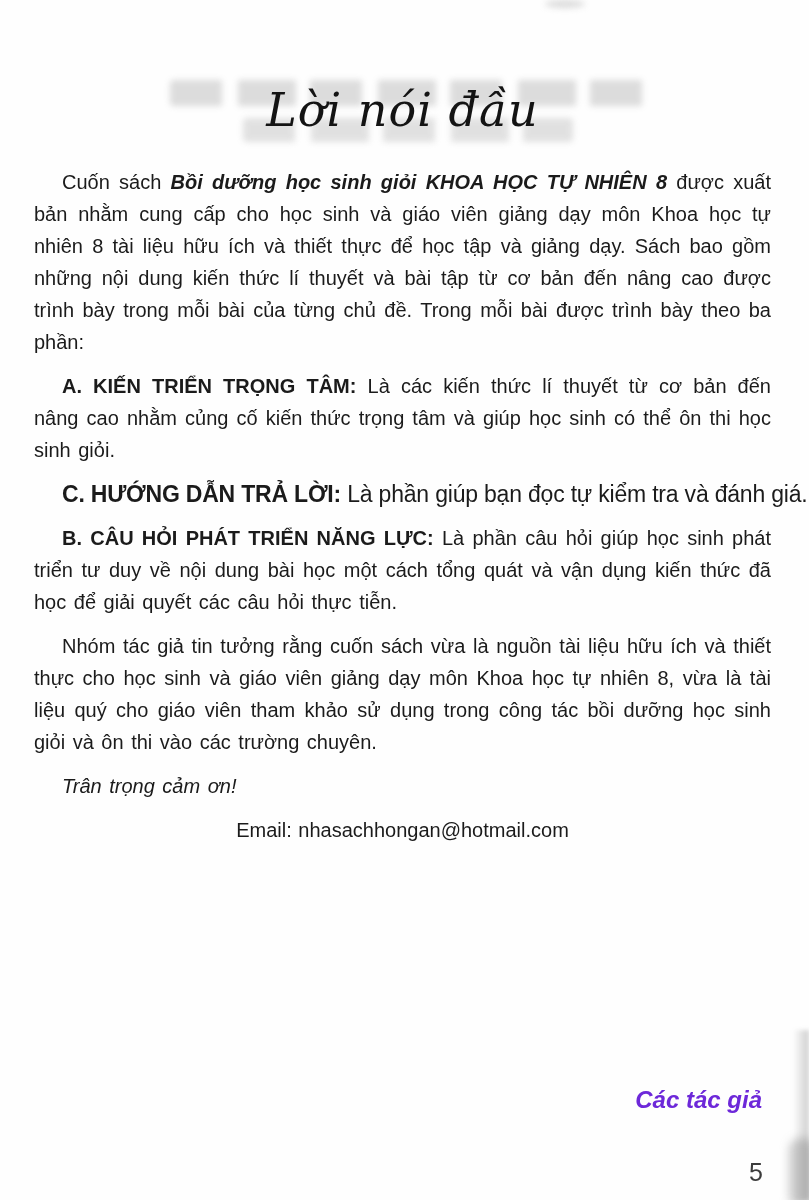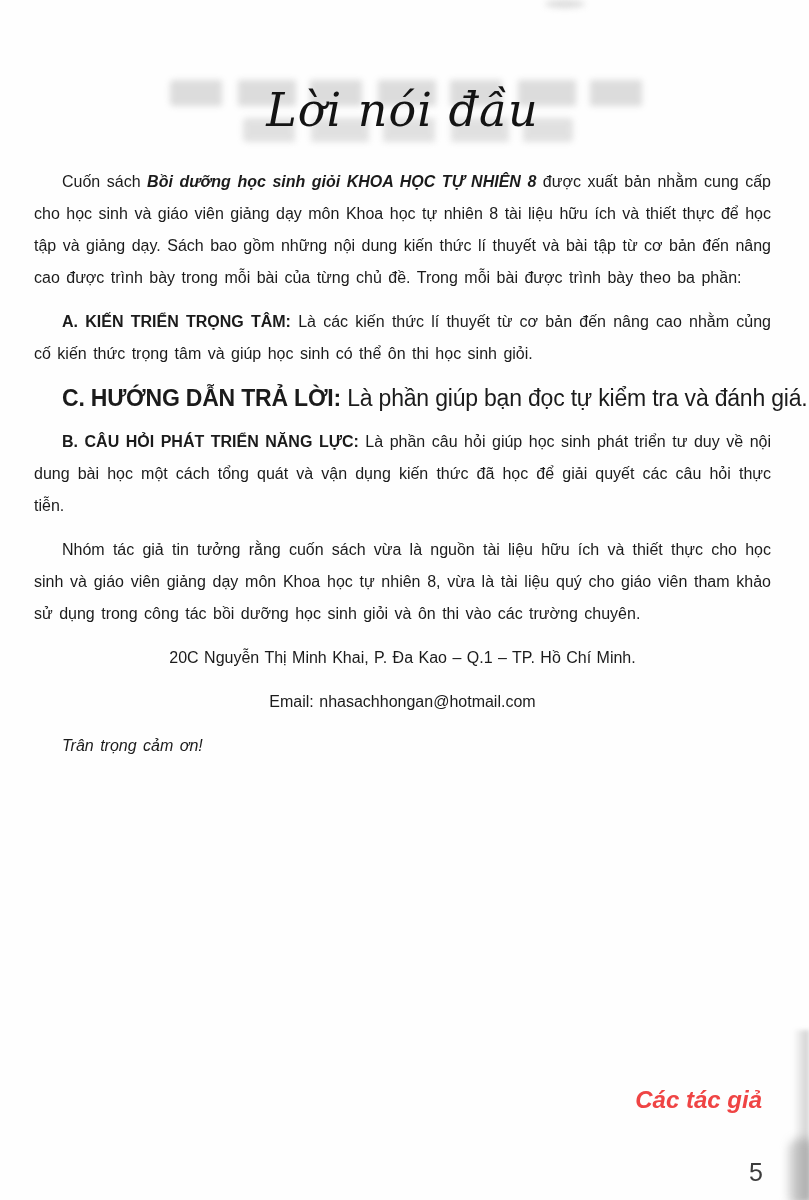"Cuốn sách Bồi dưỡng học" .para { font-size: 16px -> 20px }
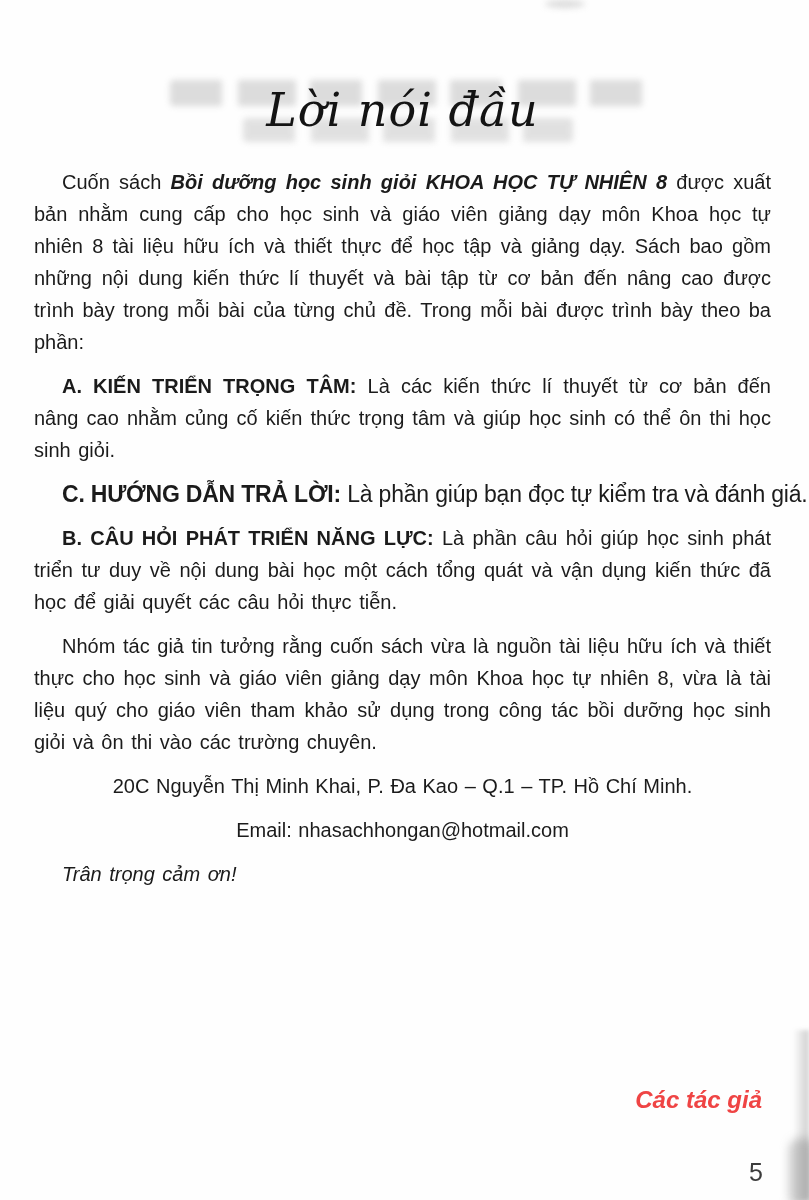"20C Nguyễn Thị Minh Khai," p.para { html: <p>20C Nguyễn Thị Minh Khai, P. Đa Kao – Q.1 – TP. Hồ Chí Minh.</p> -> none }
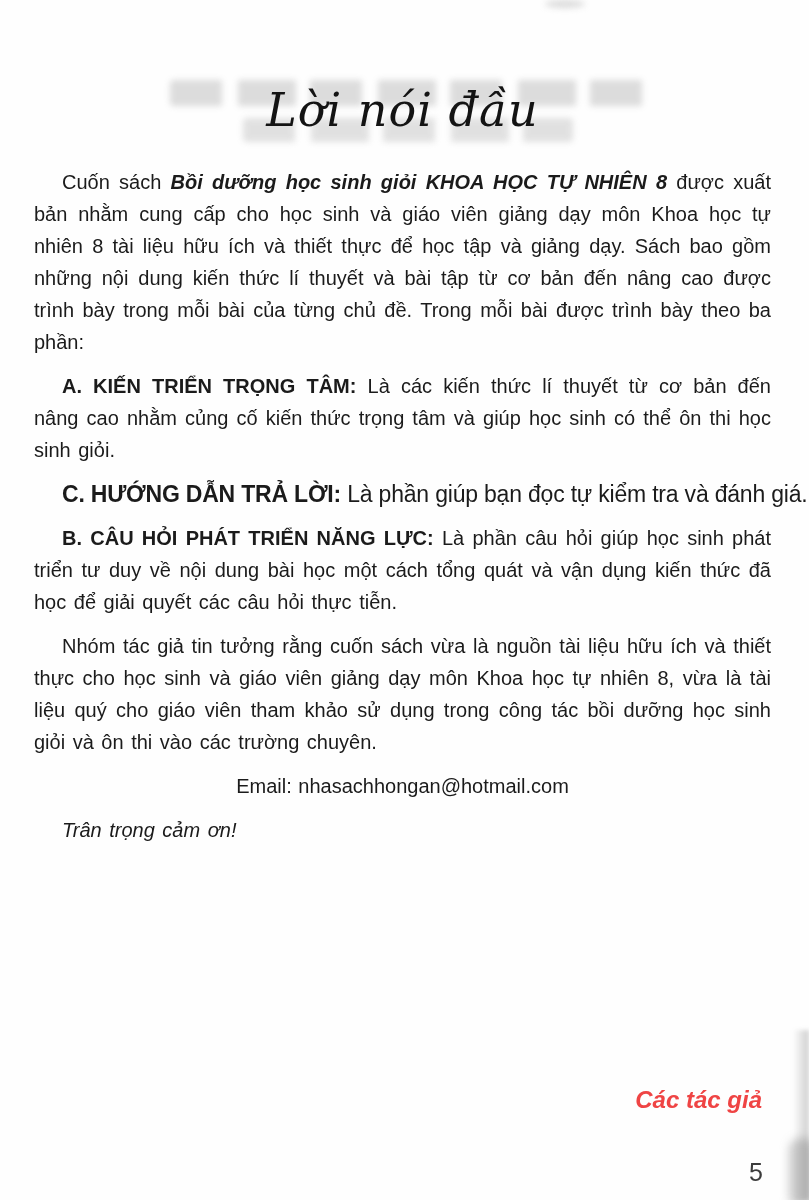"Email: nhasachhongan@hotmail.com" p.para { order: before "Trân trọng cảm ơn!" -> after "Trân trọng cảm ơn!" }
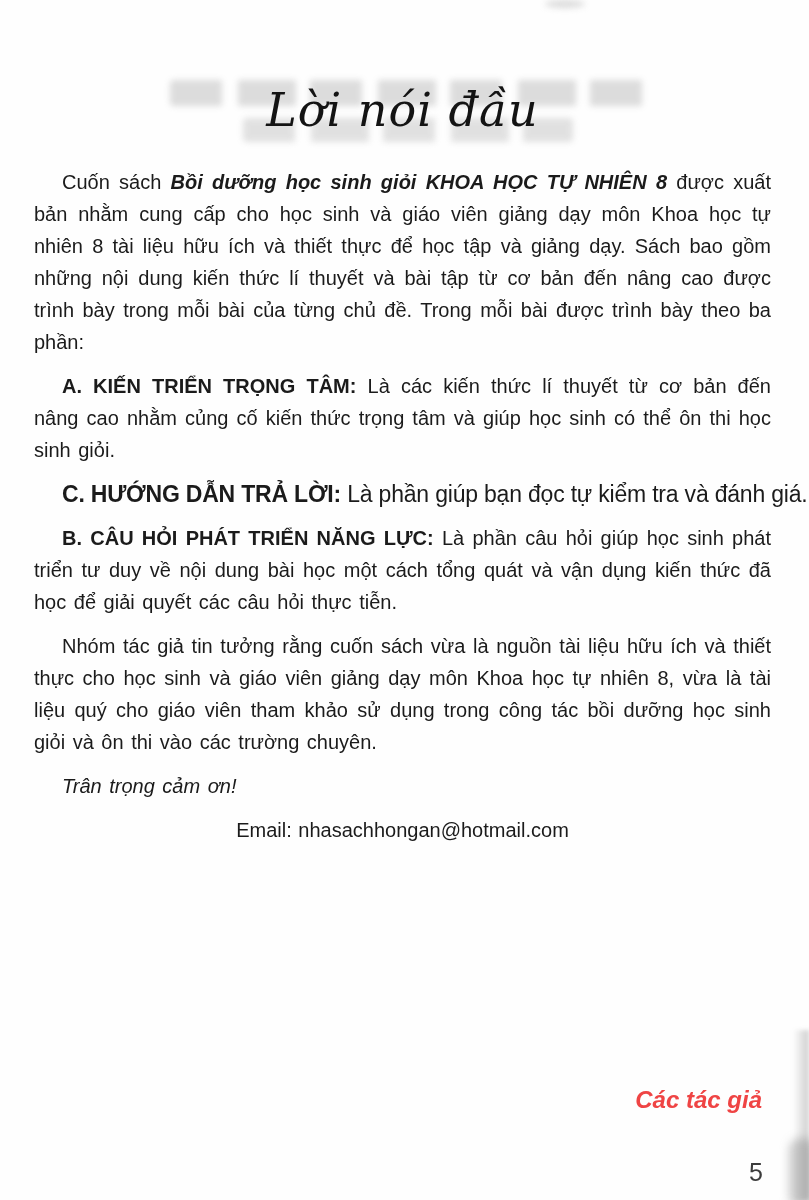"Các tác giả" .authors { color: #ef4444 -> #6d28d9 }
